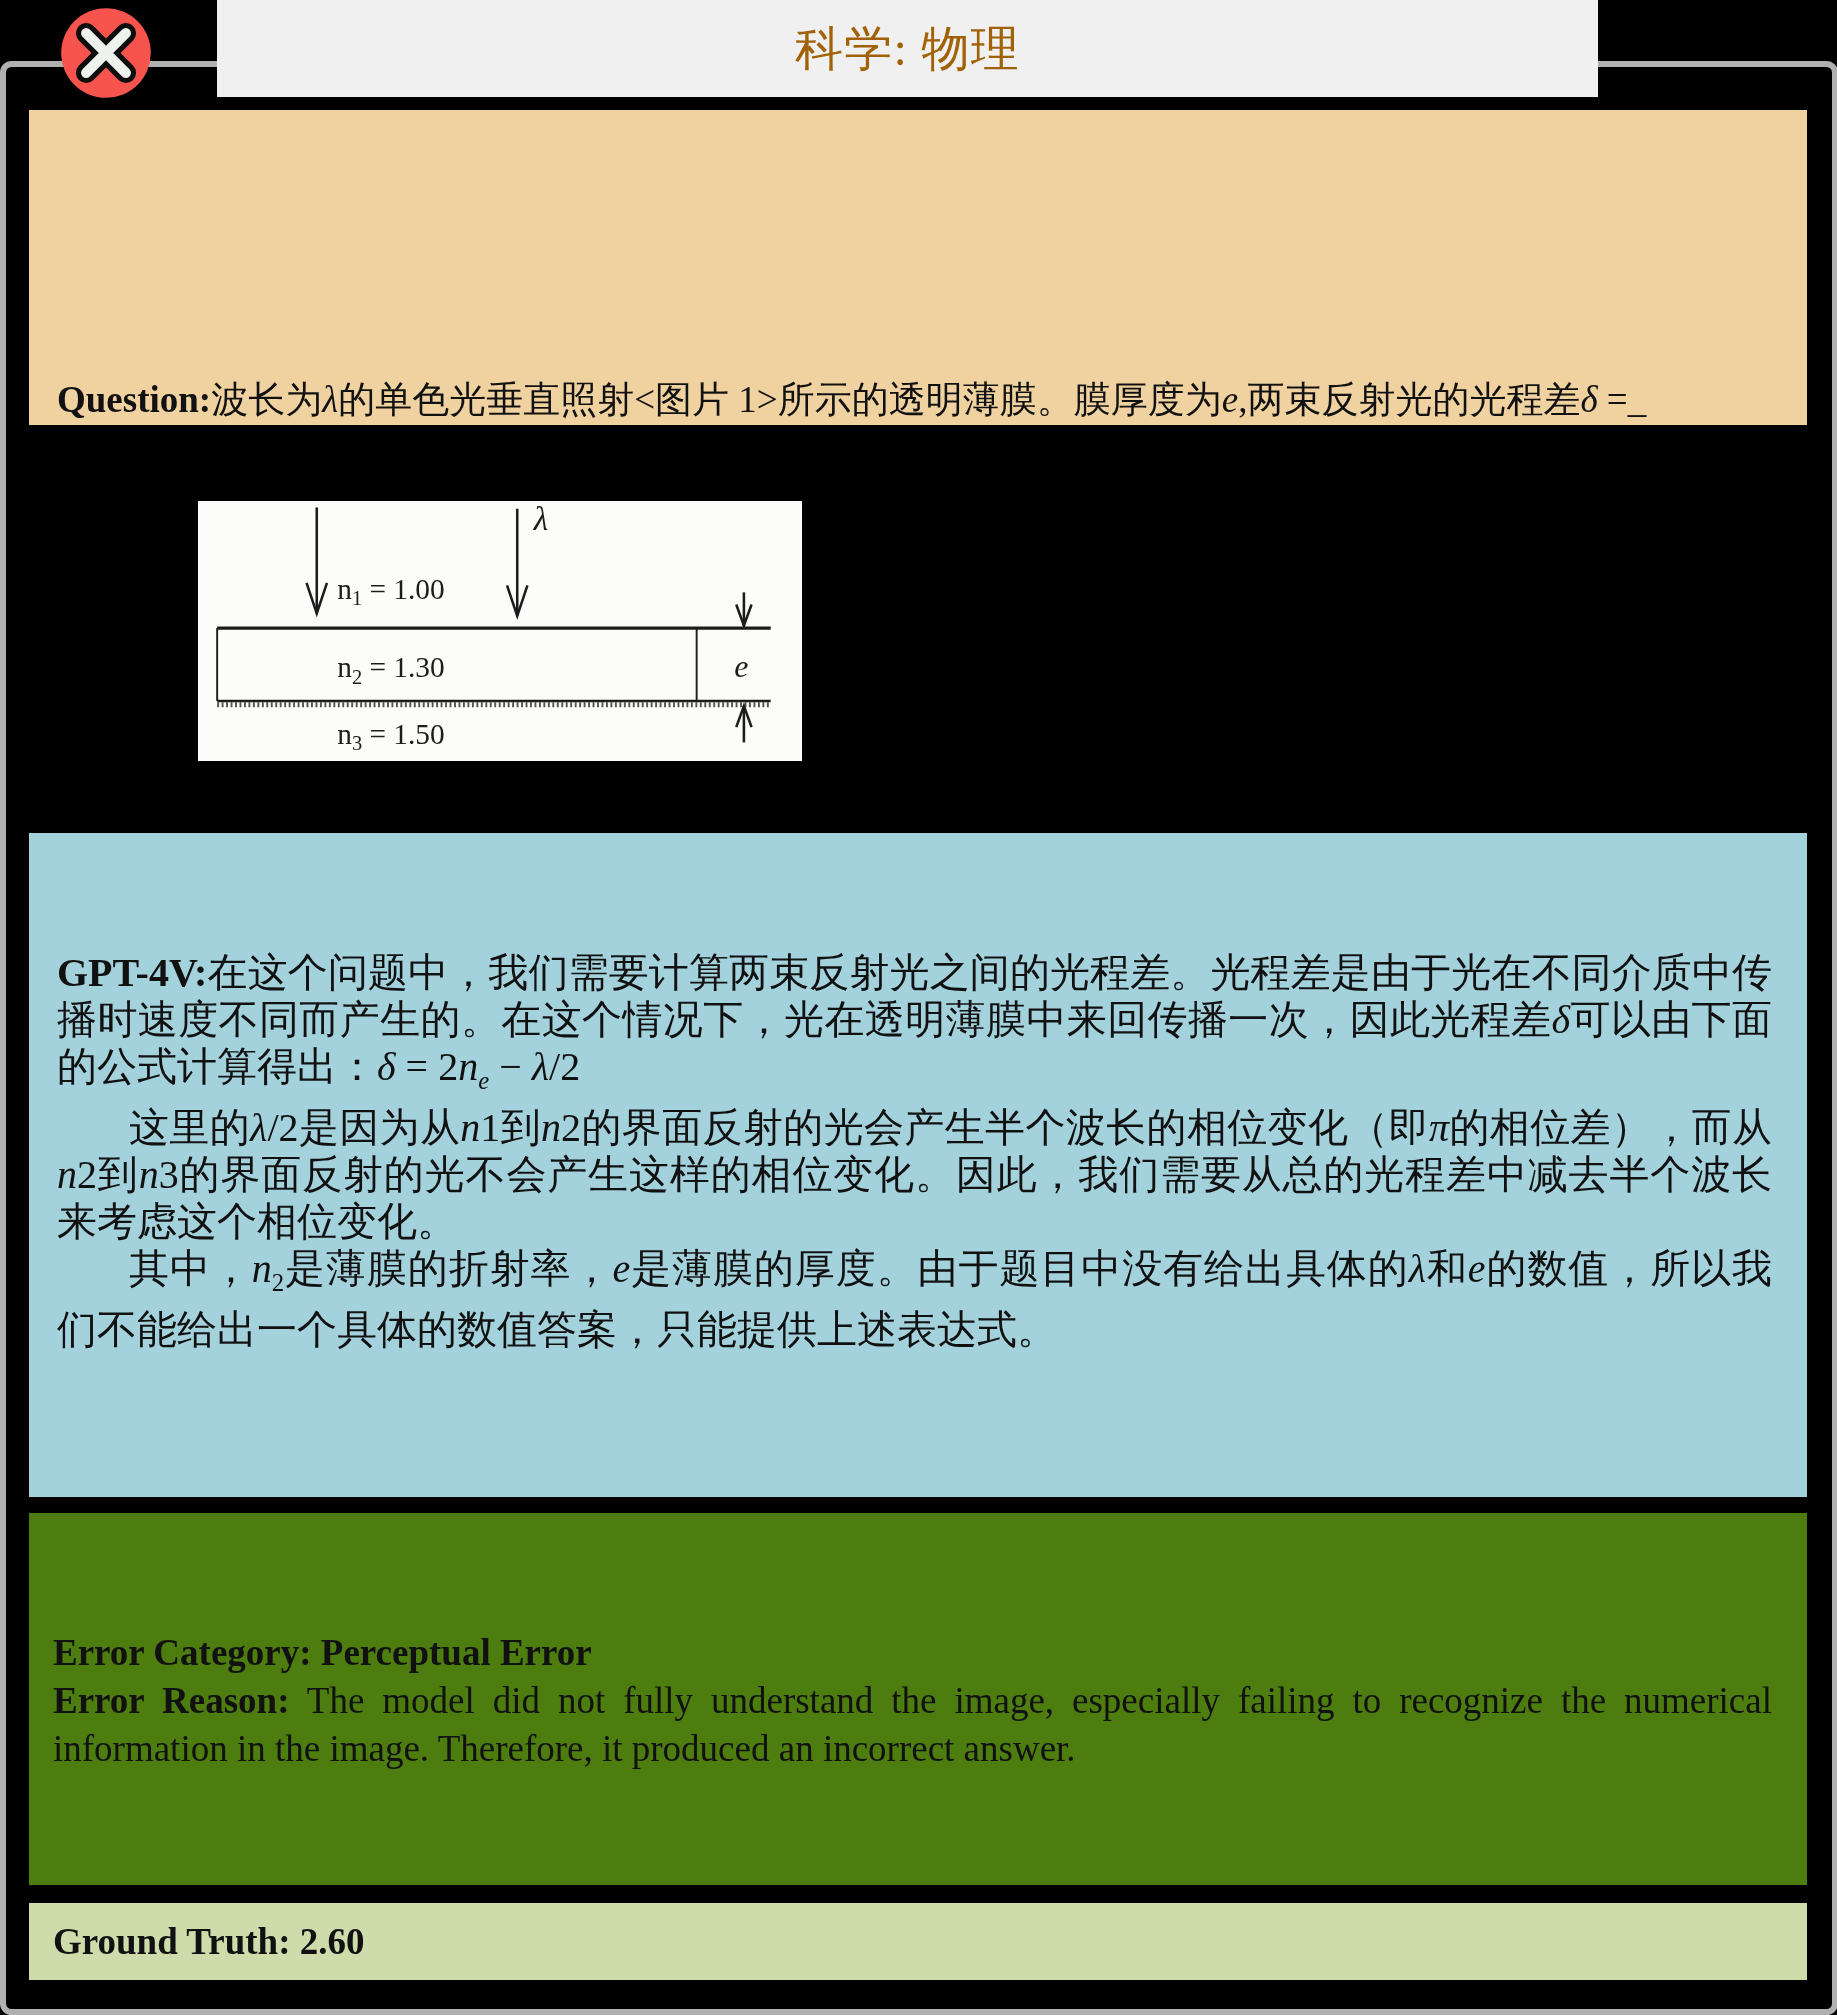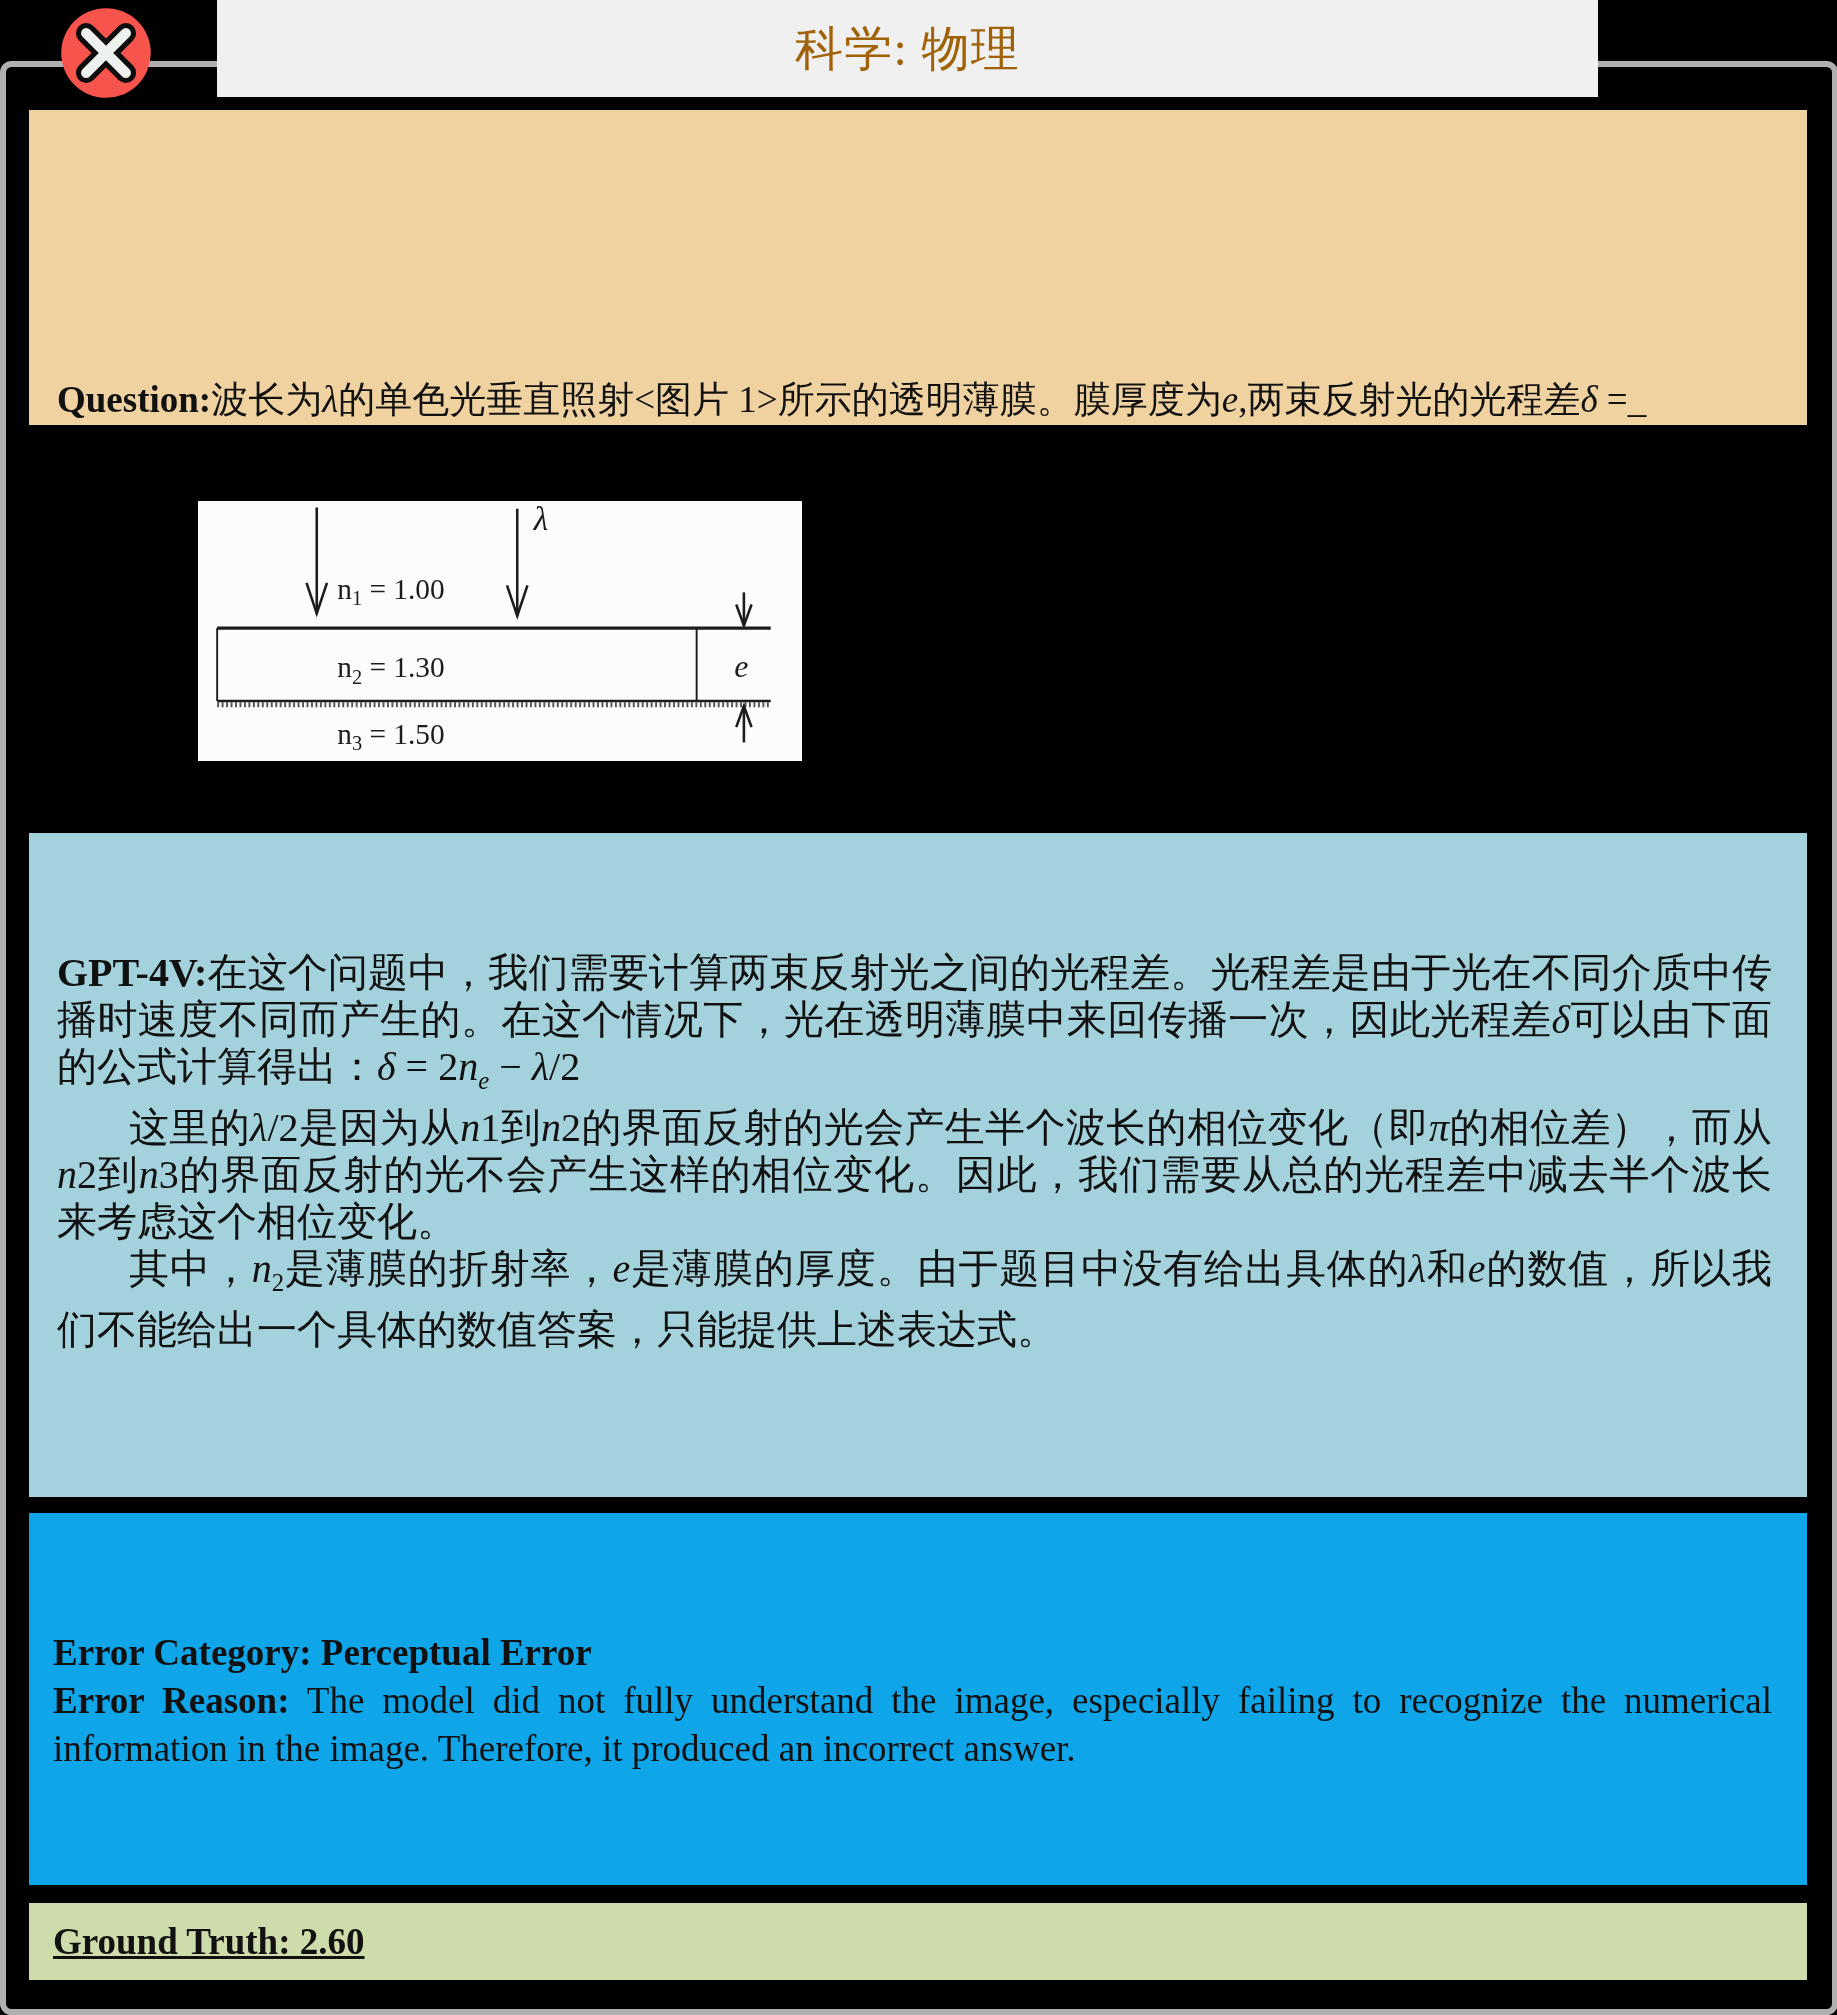"Error Category: Perceptual Error" #err-box { background: #0ea5e9 -> #4d7c0f }
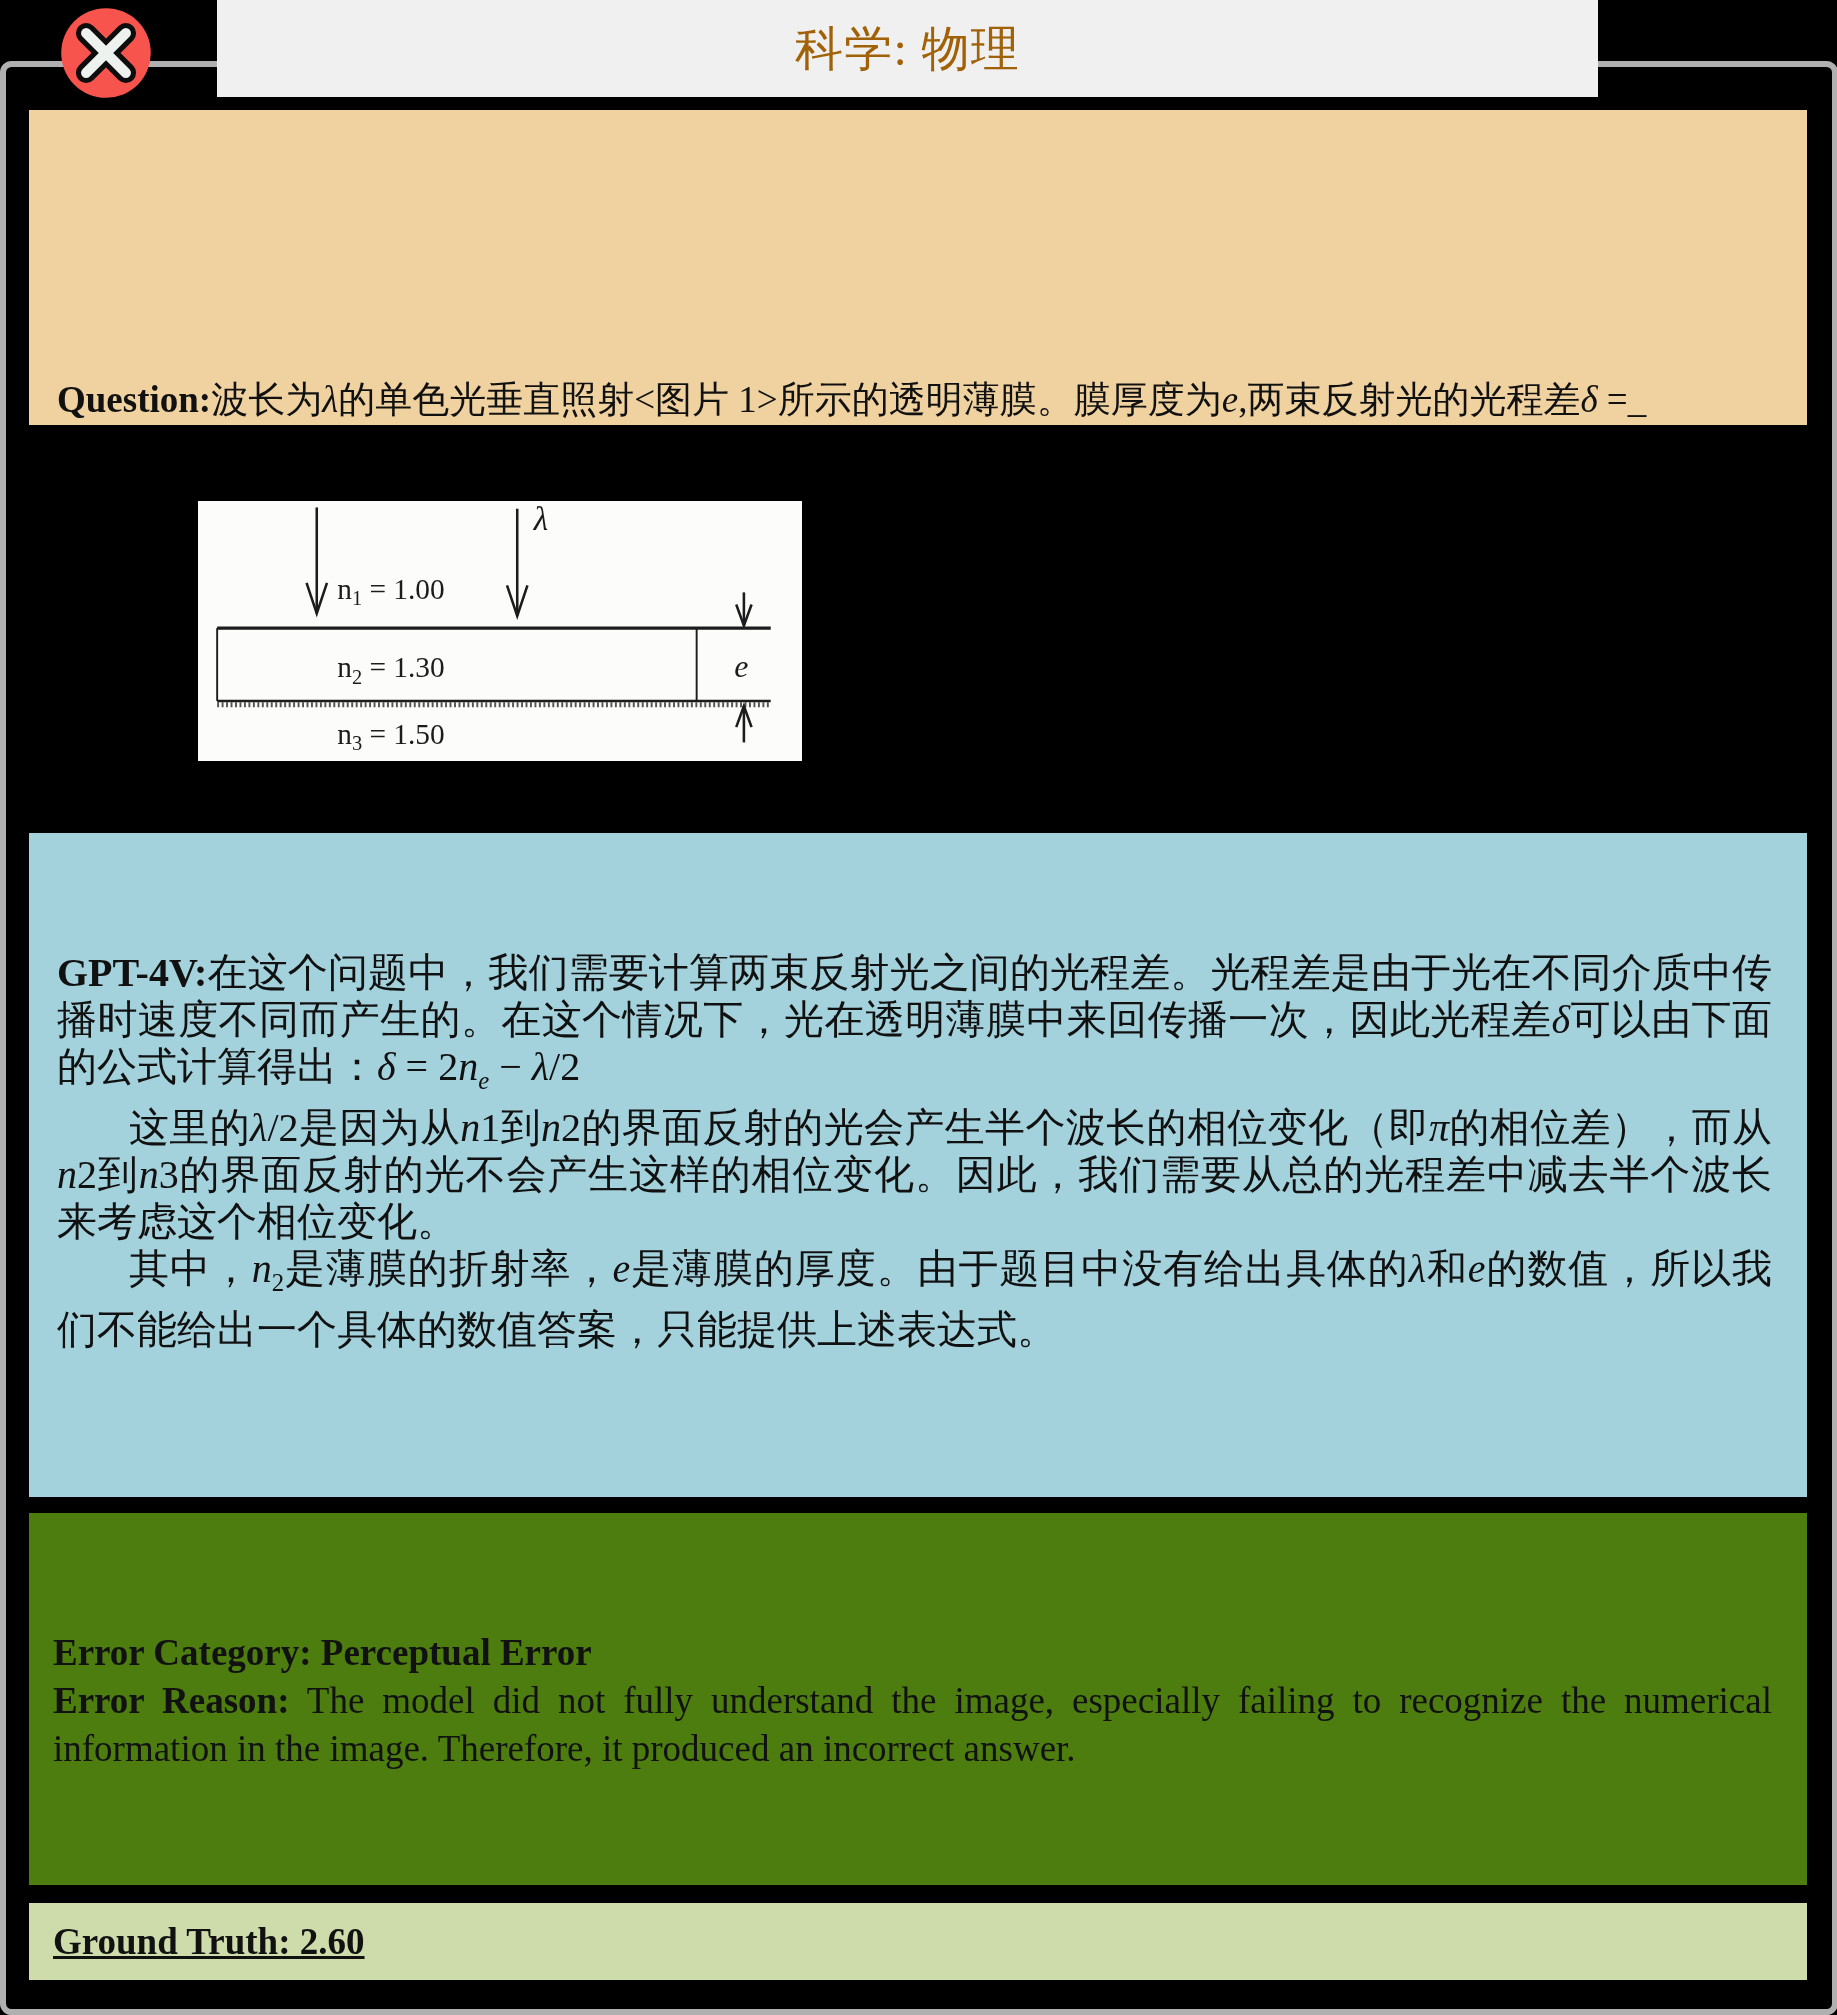"Ground Truth: 2.60" #gt-box { text-decoration: underline -> none }
